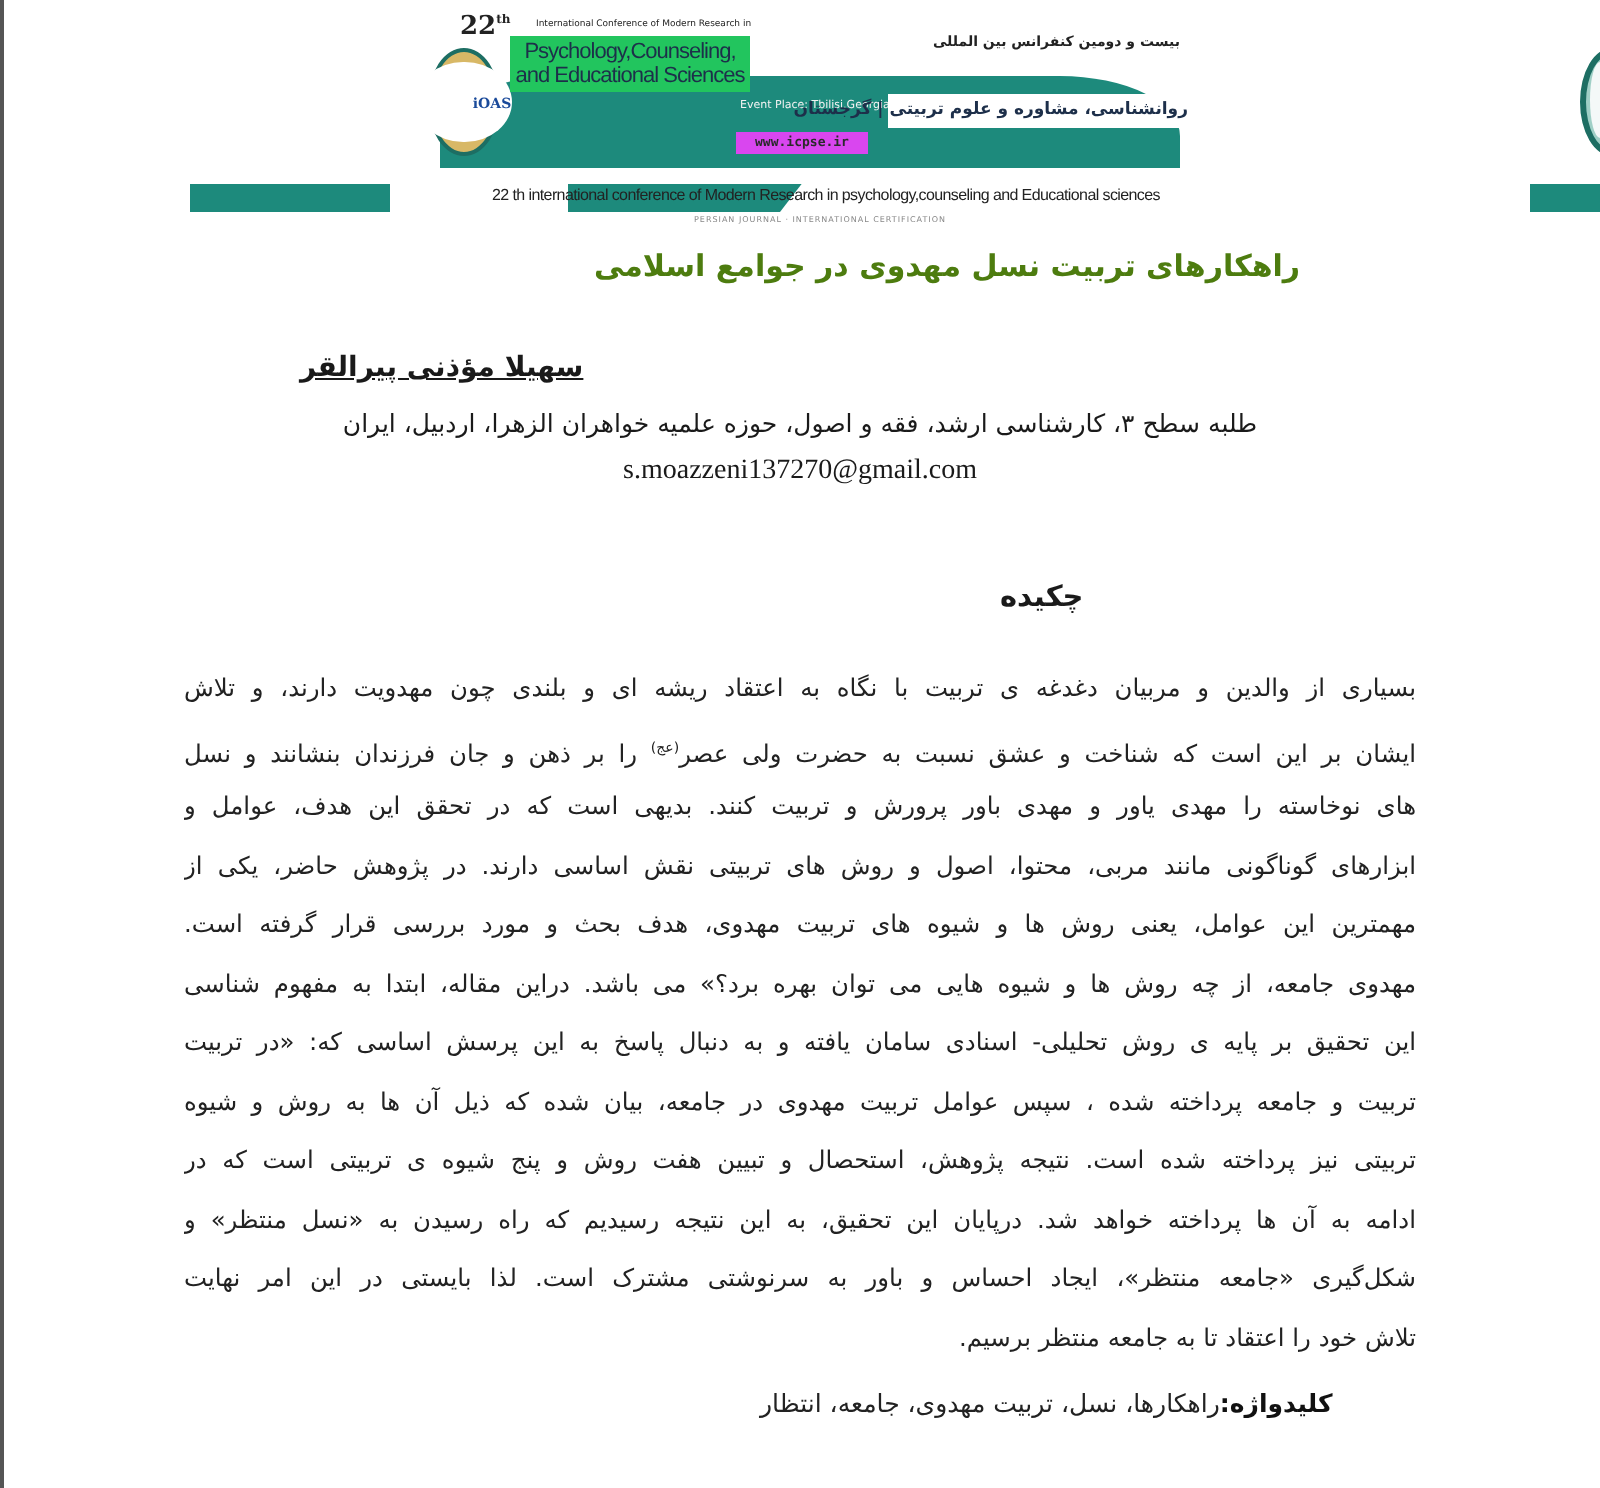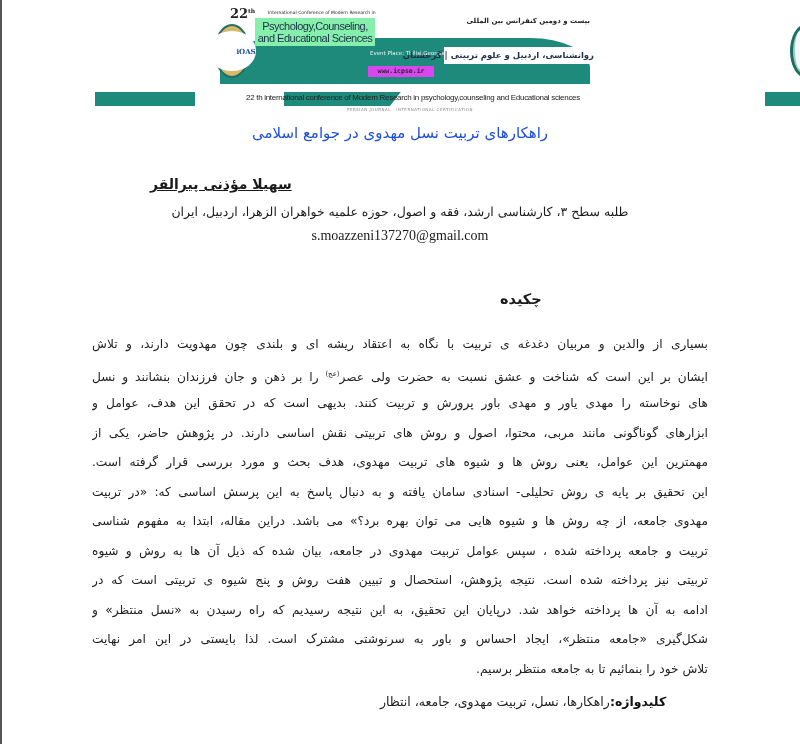"Psychology,Counseling, and Educational" .conf-en-title { background: #86efac -> #22c55e }
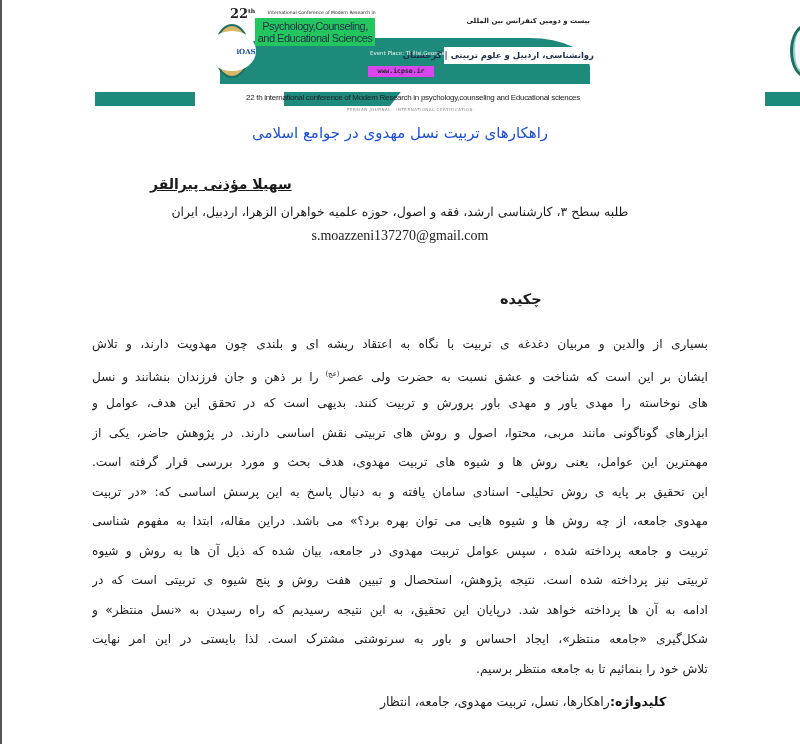"روانشناسی، اردبیل و علوم تربیتی" div.conf-fa-title { text: اردبیل -> مشاوره }
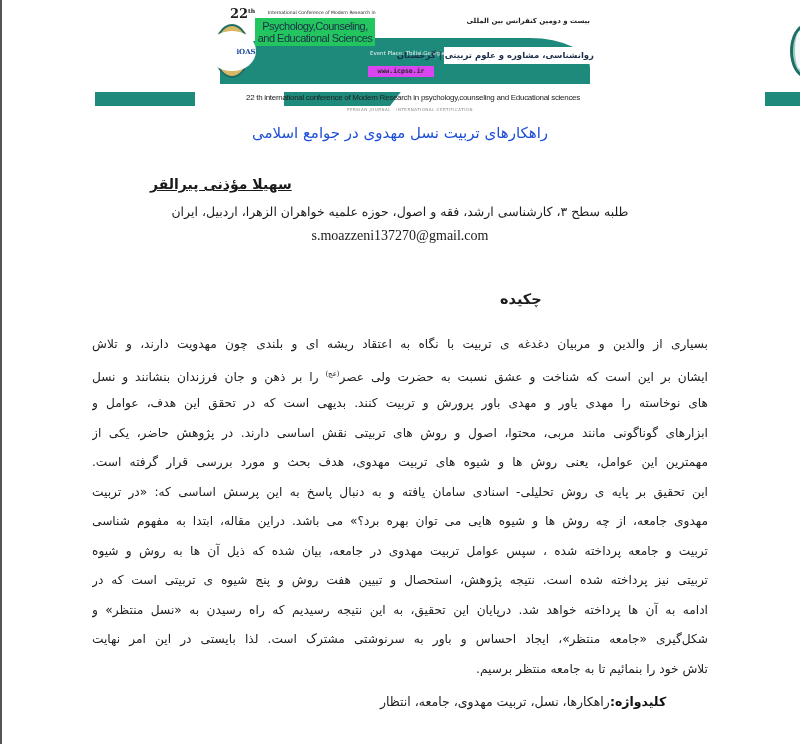"راهکارهای تربیت نسل مهدوی در" .title { color: #1d4ed8 -> #4d7c0f; font-weight: normal -> bold; text-align: center -> right }
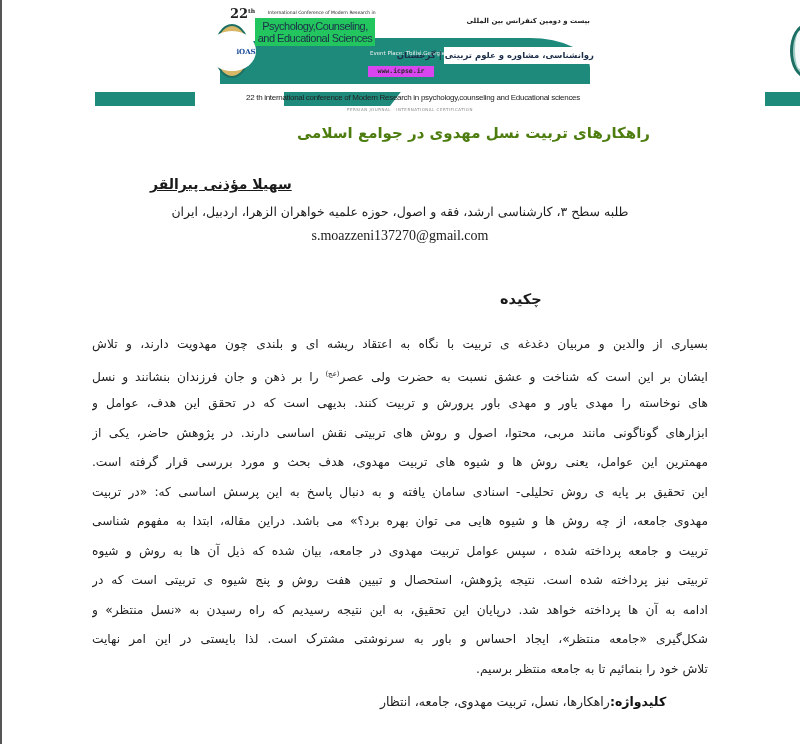"این تحقیق بر پایه ی" span.line { order: before "مهدوی جامعه، از چه روش" -> after "مهدوی جامعه، از چه روش" }
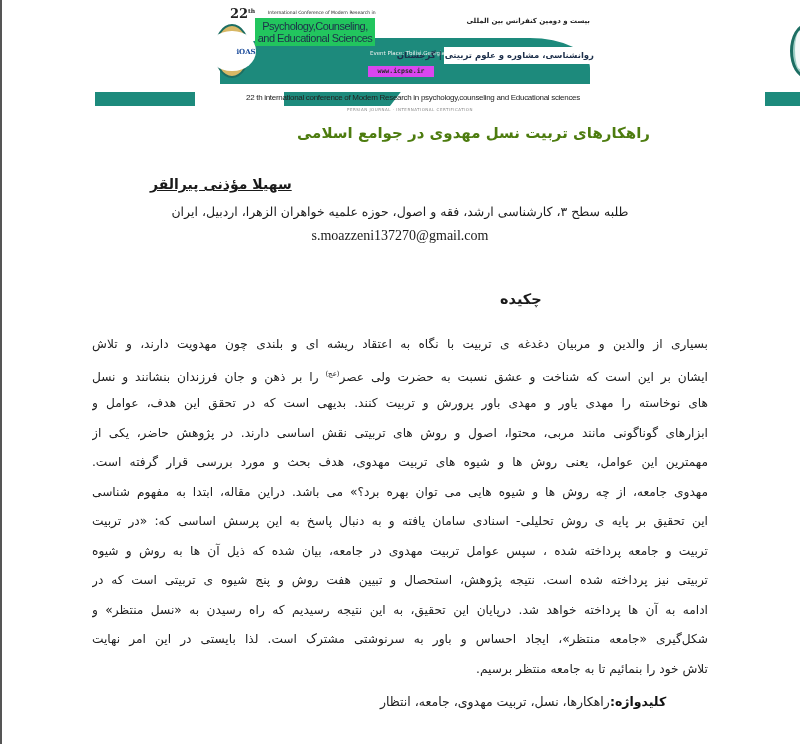"تلاش خود را بنمائیم تا" span.line { text: بنمائیم -> اعتقاد }
